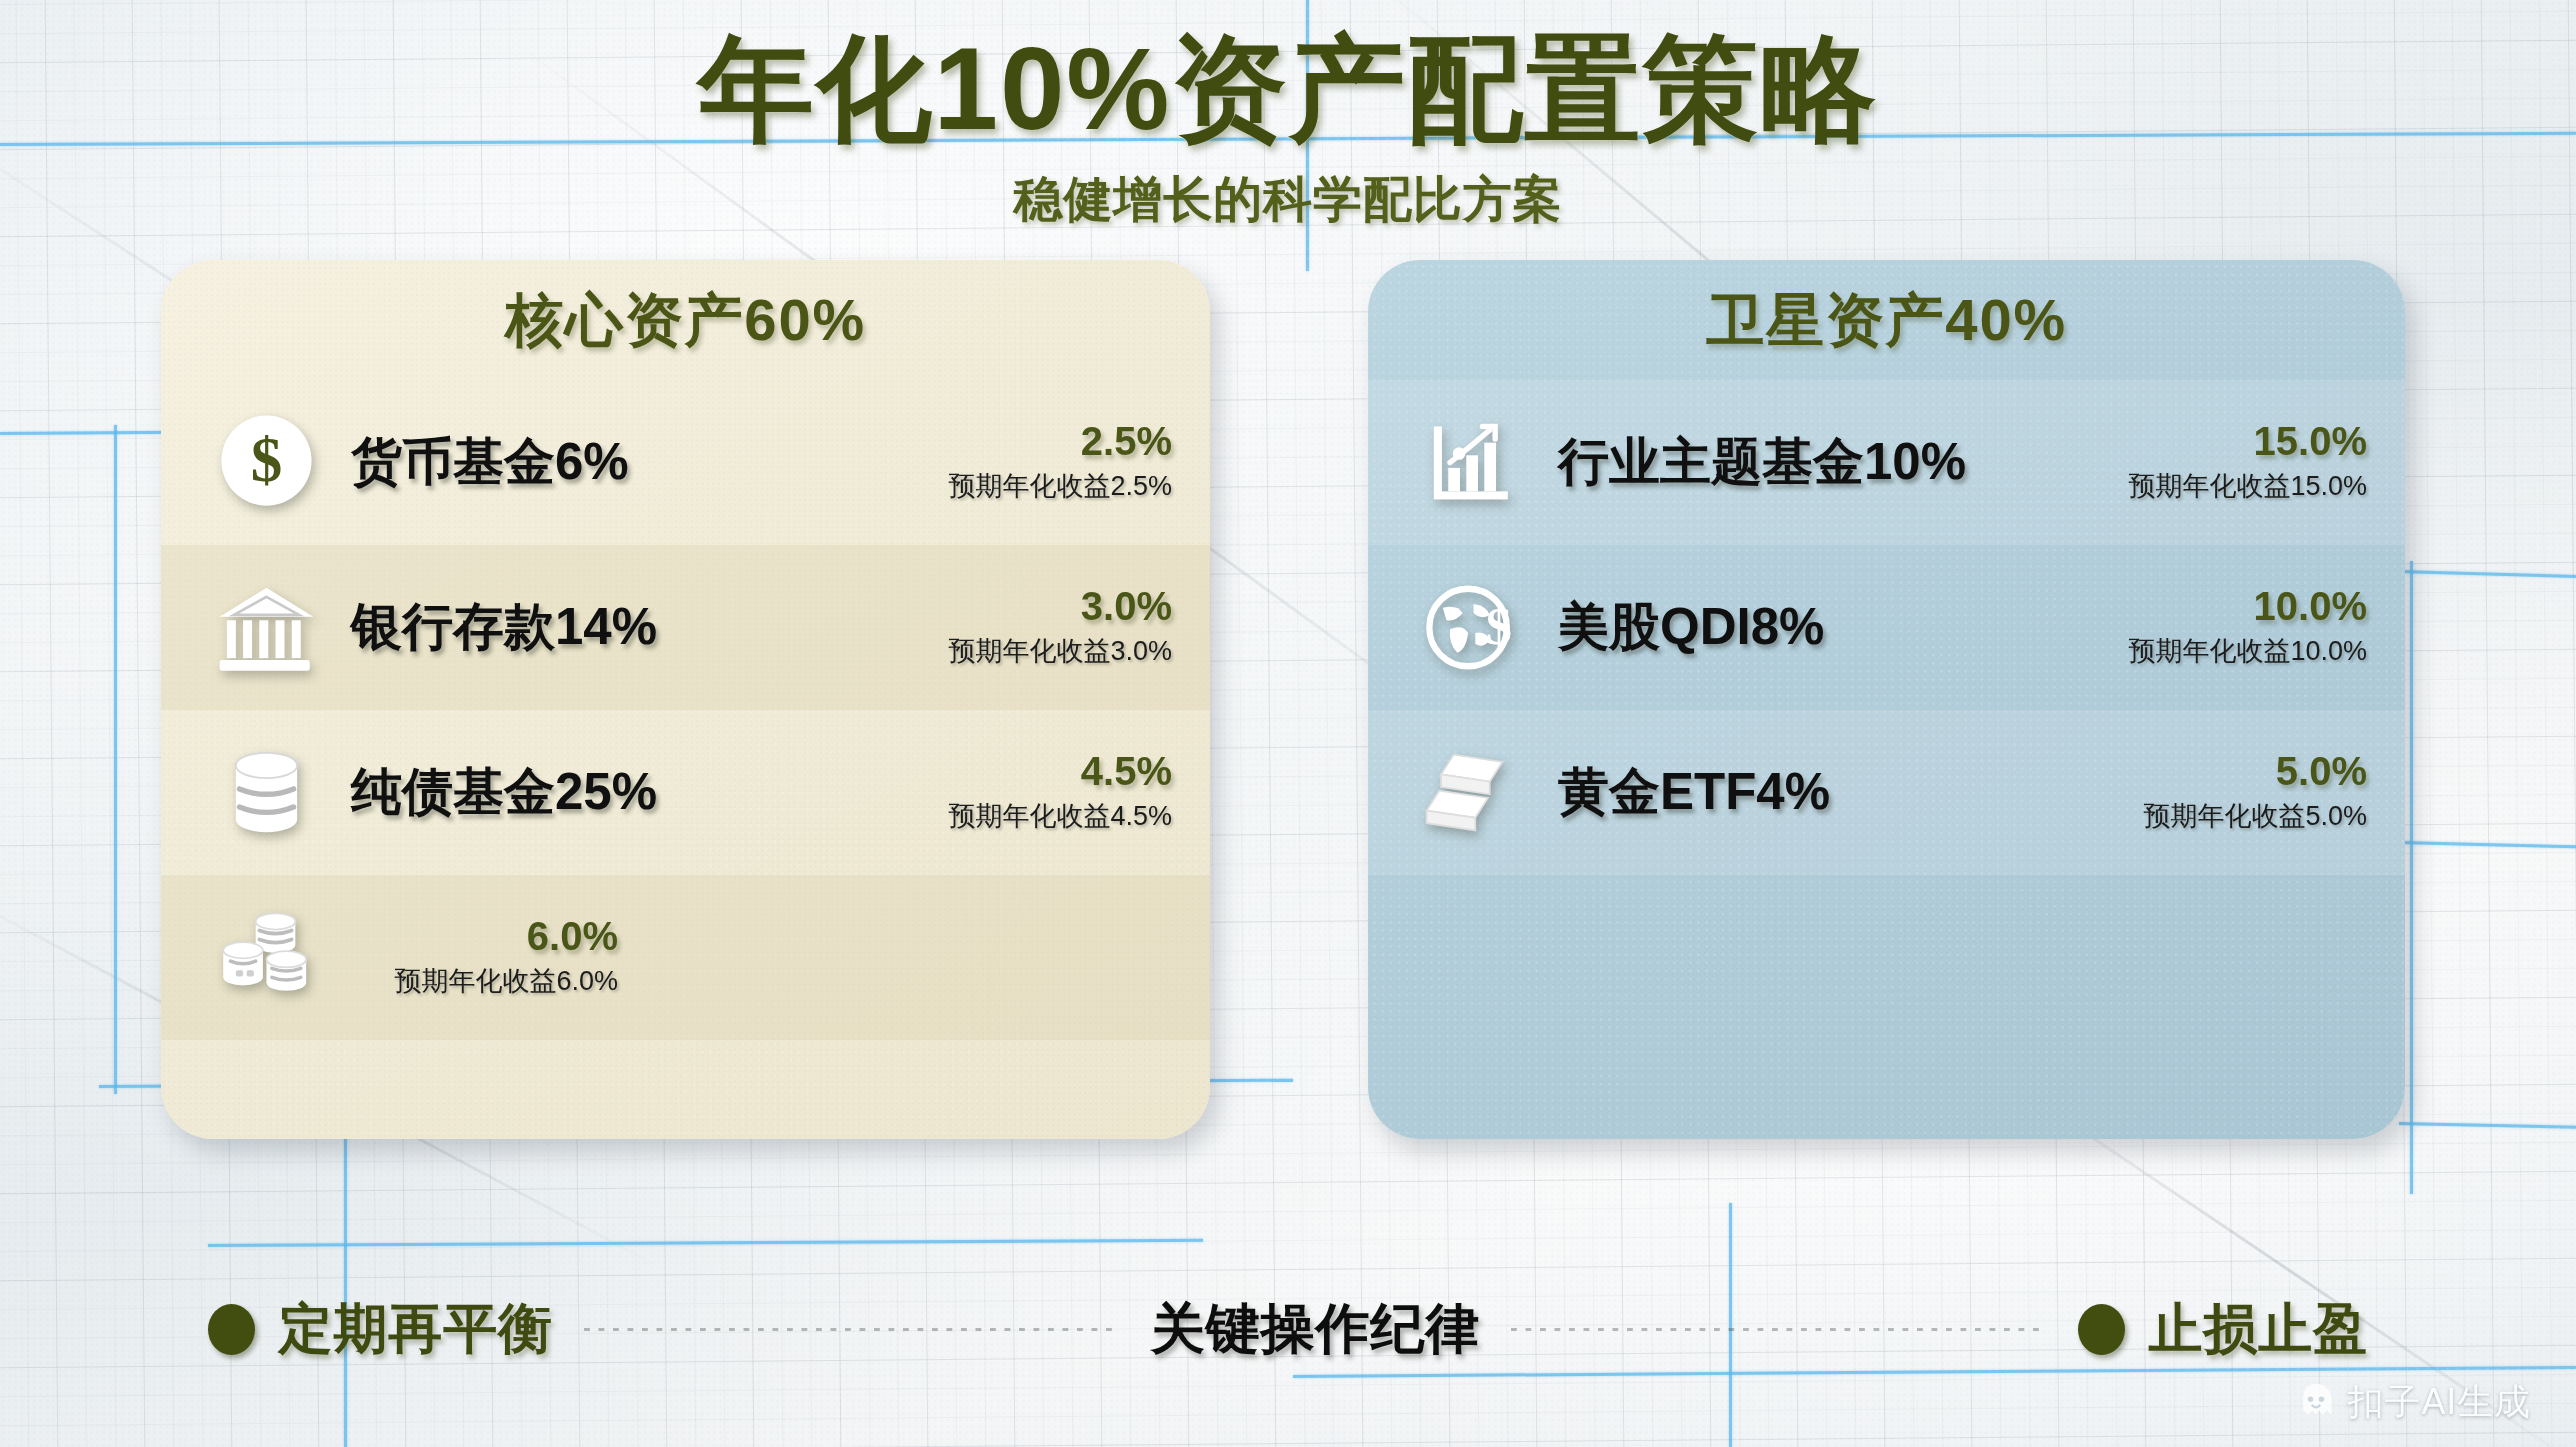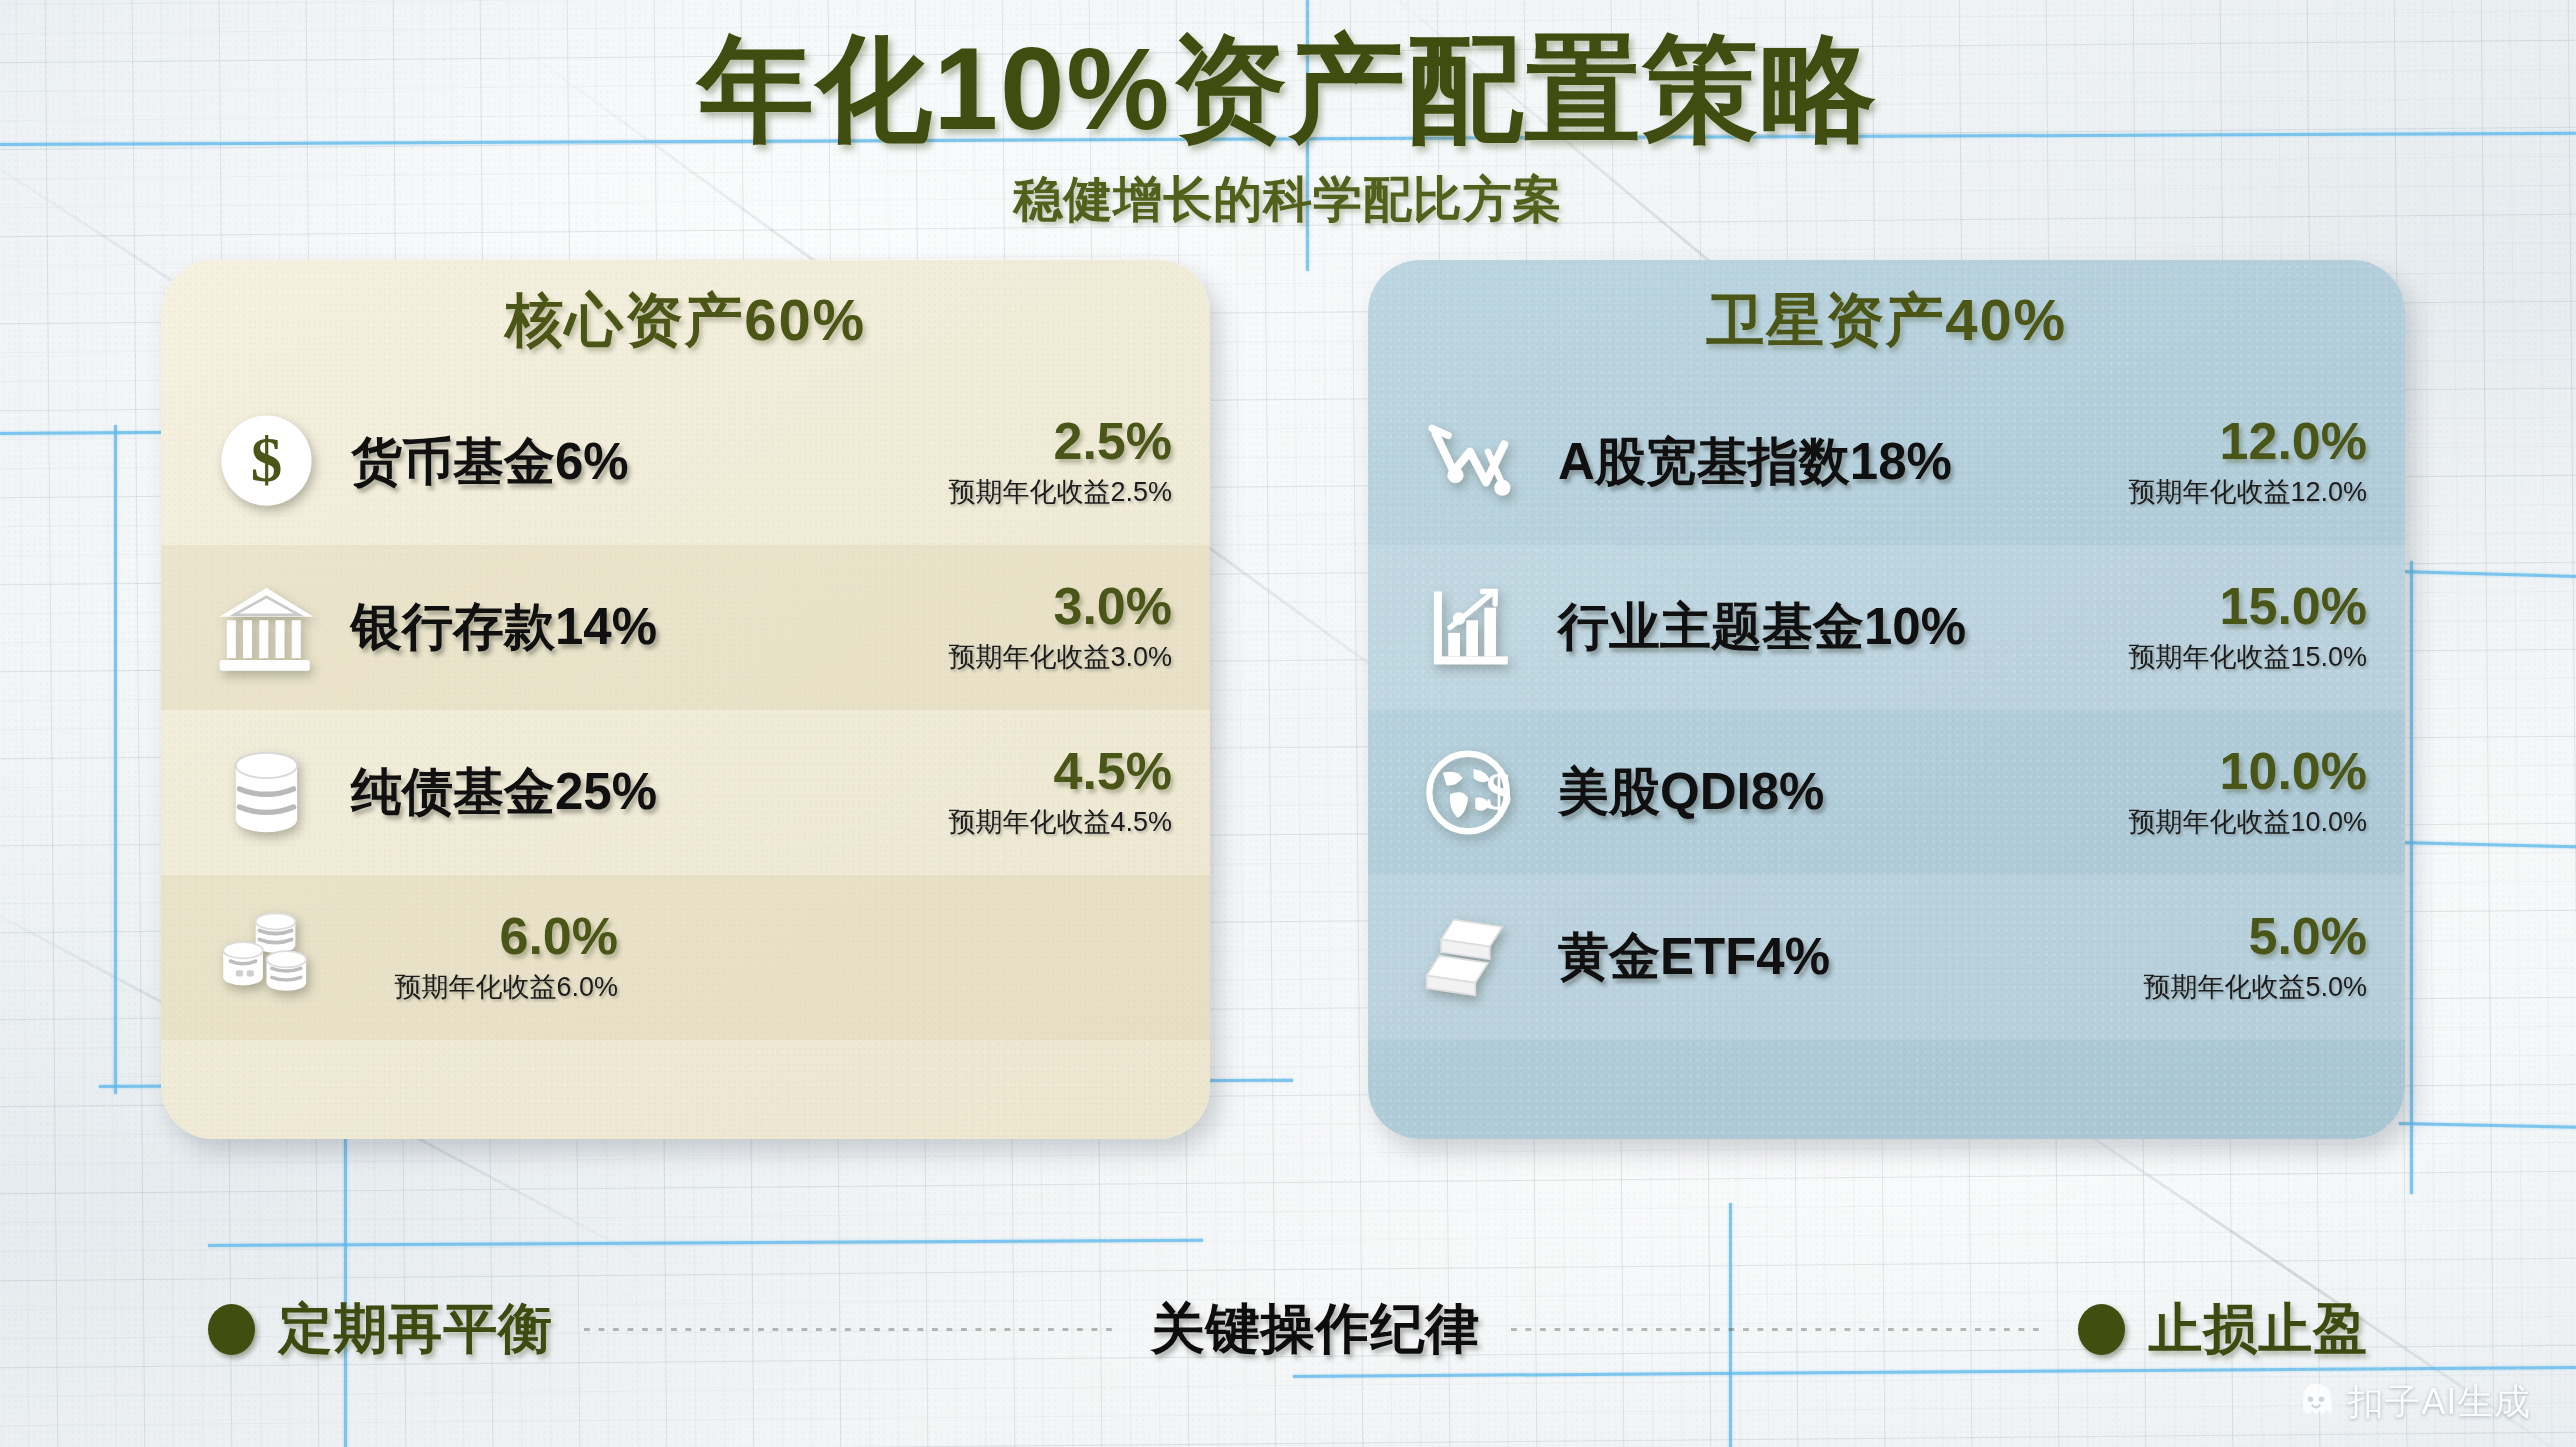"2.5%" .row-value { font-size: 52px -> 40px }
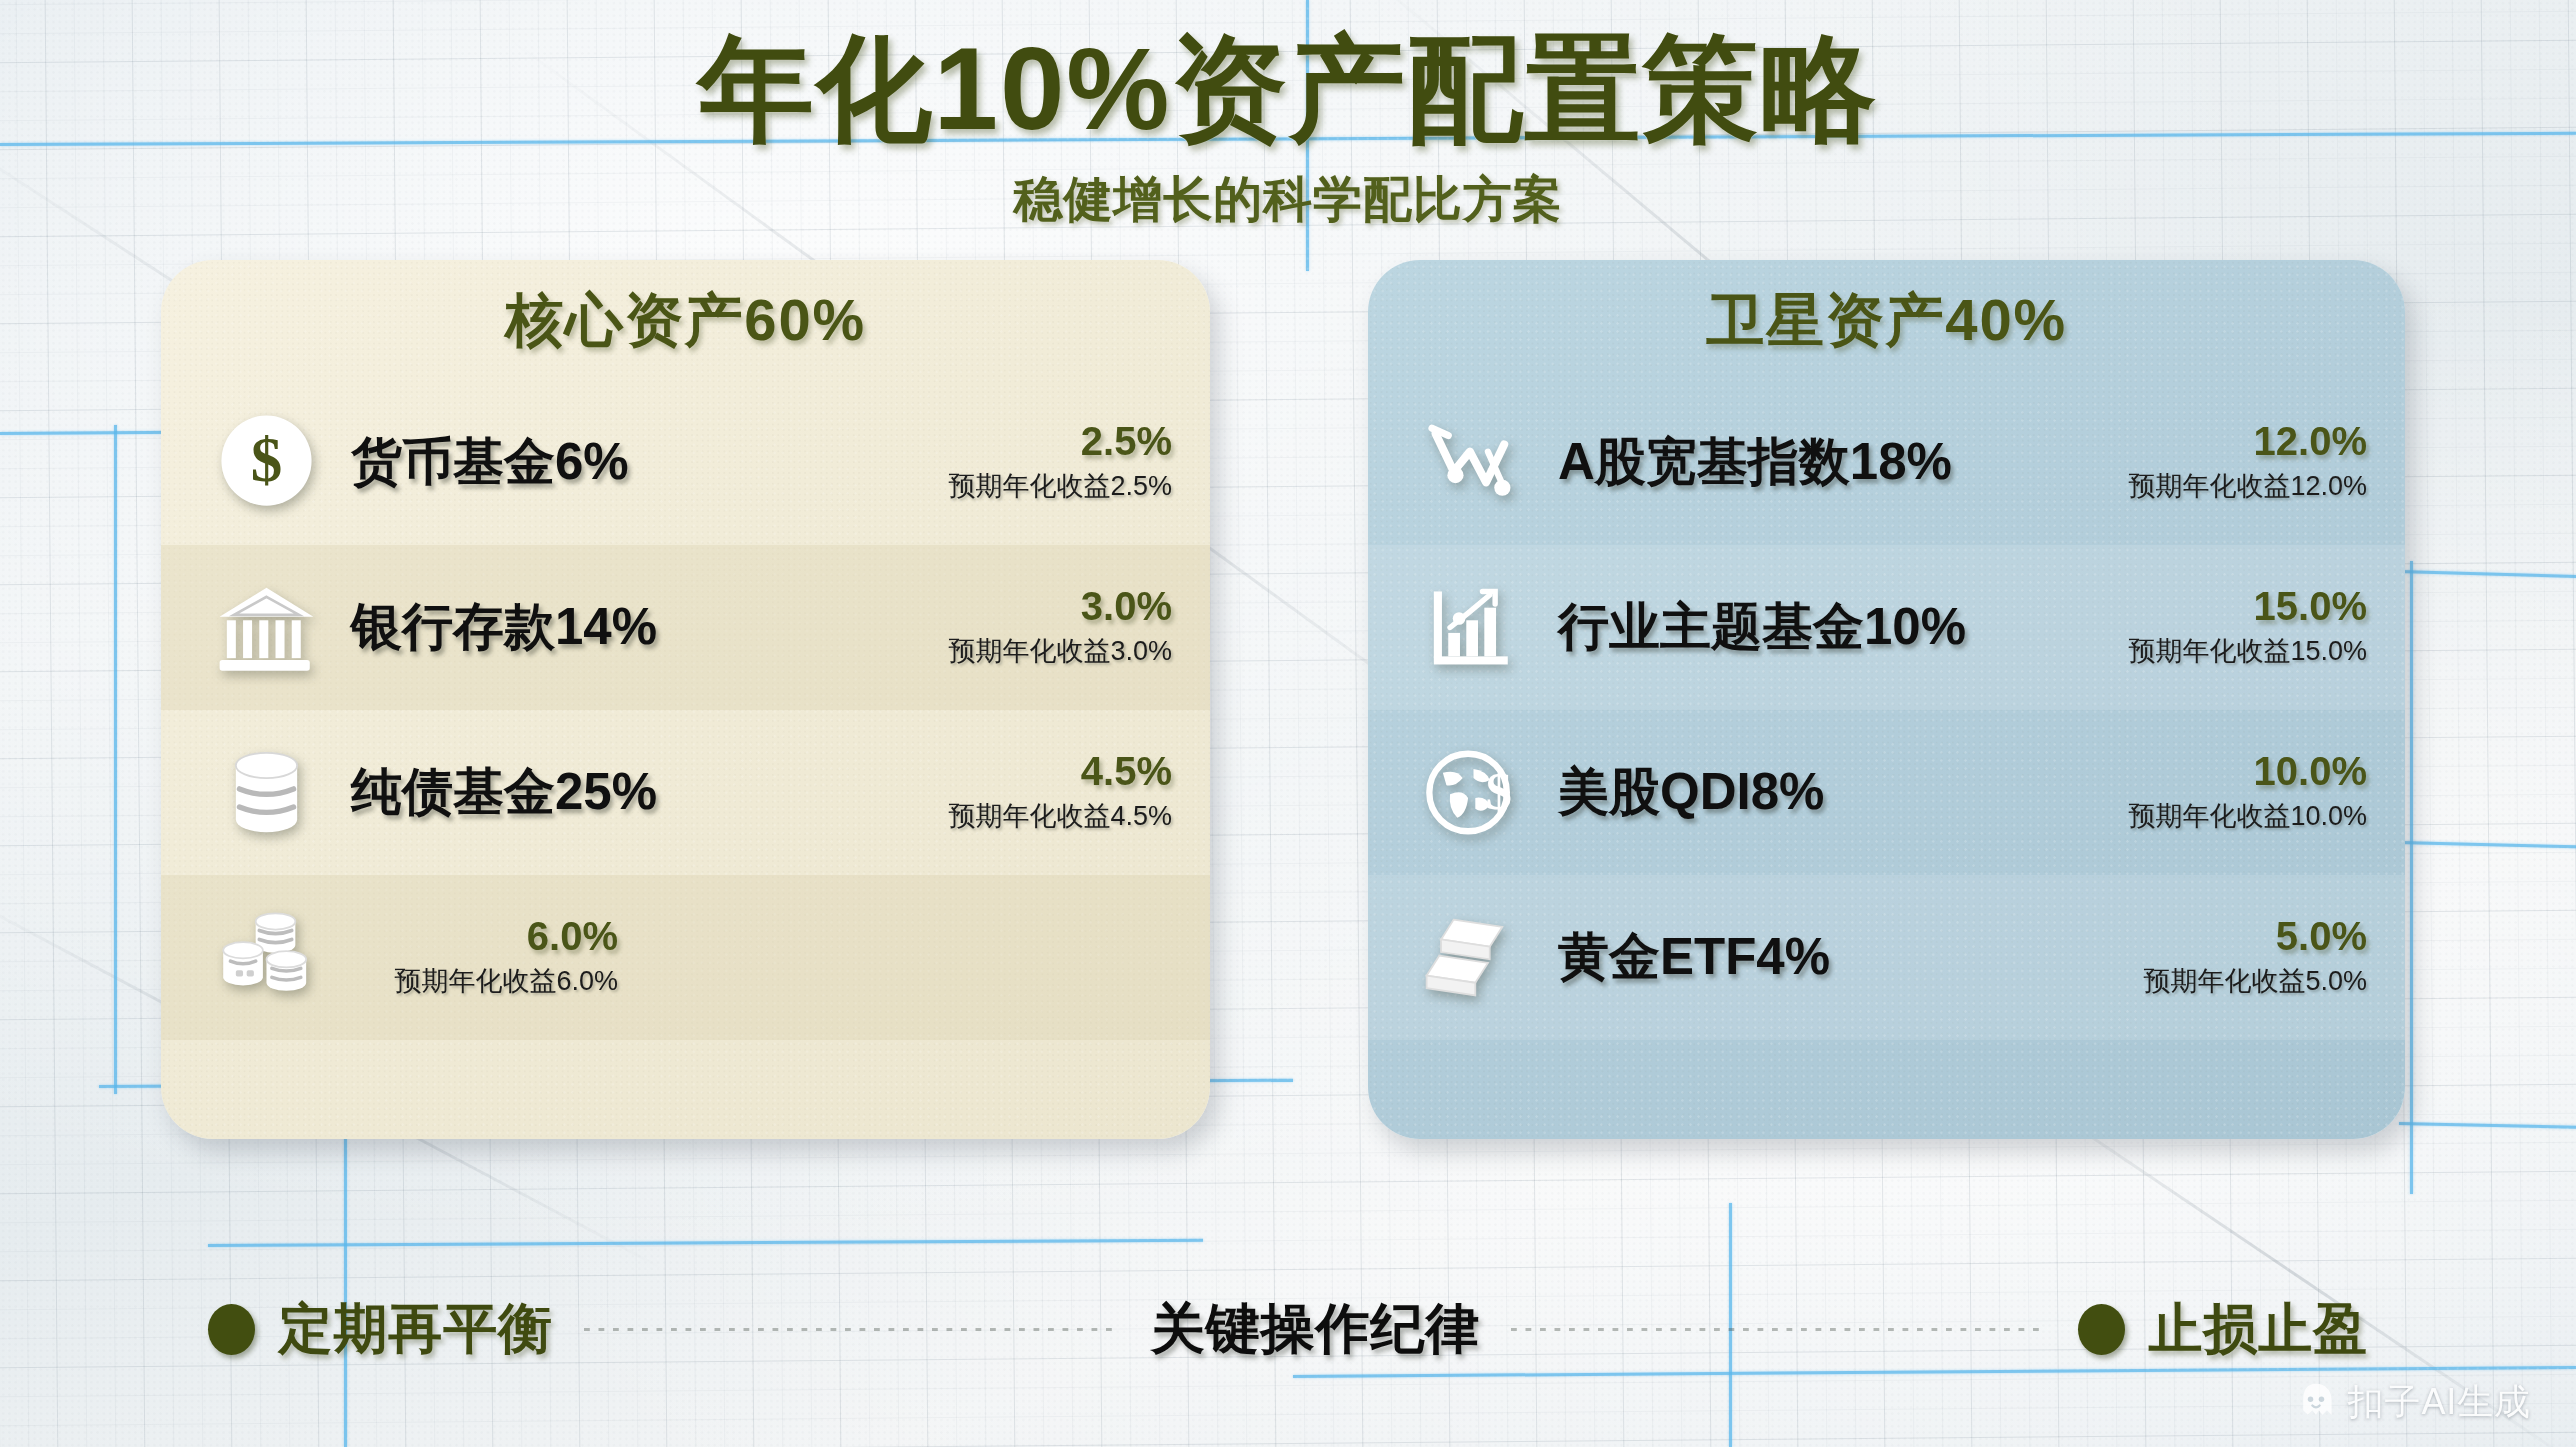"A股宽基指数18%" div.row { html: <div> <div> <svg> <polyline></polyline> <path></path> <circle></circle> <circle></circle> <path></path> </svg> </div> <div>A股宽基指数18%</div> <div> <div>12.0%</div> <div>预期年化收益12.0%</div> </div> </div> -> none }
